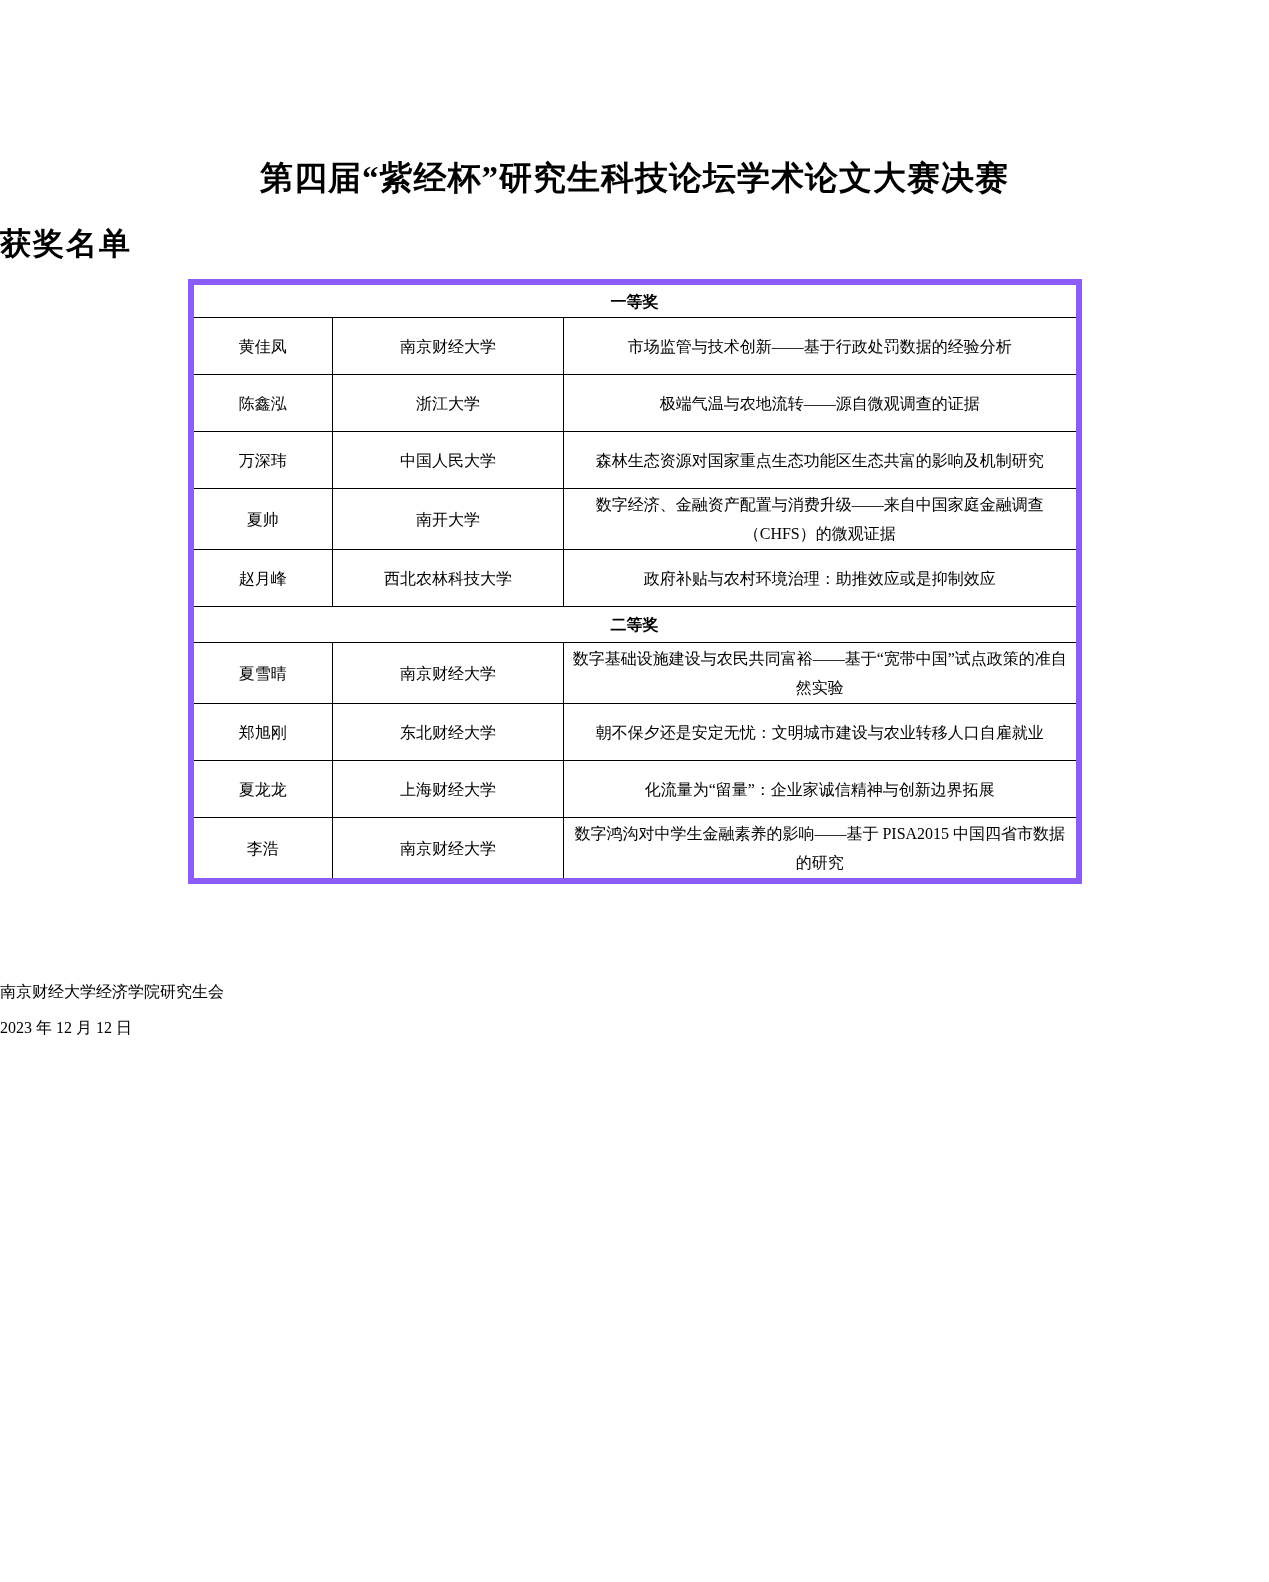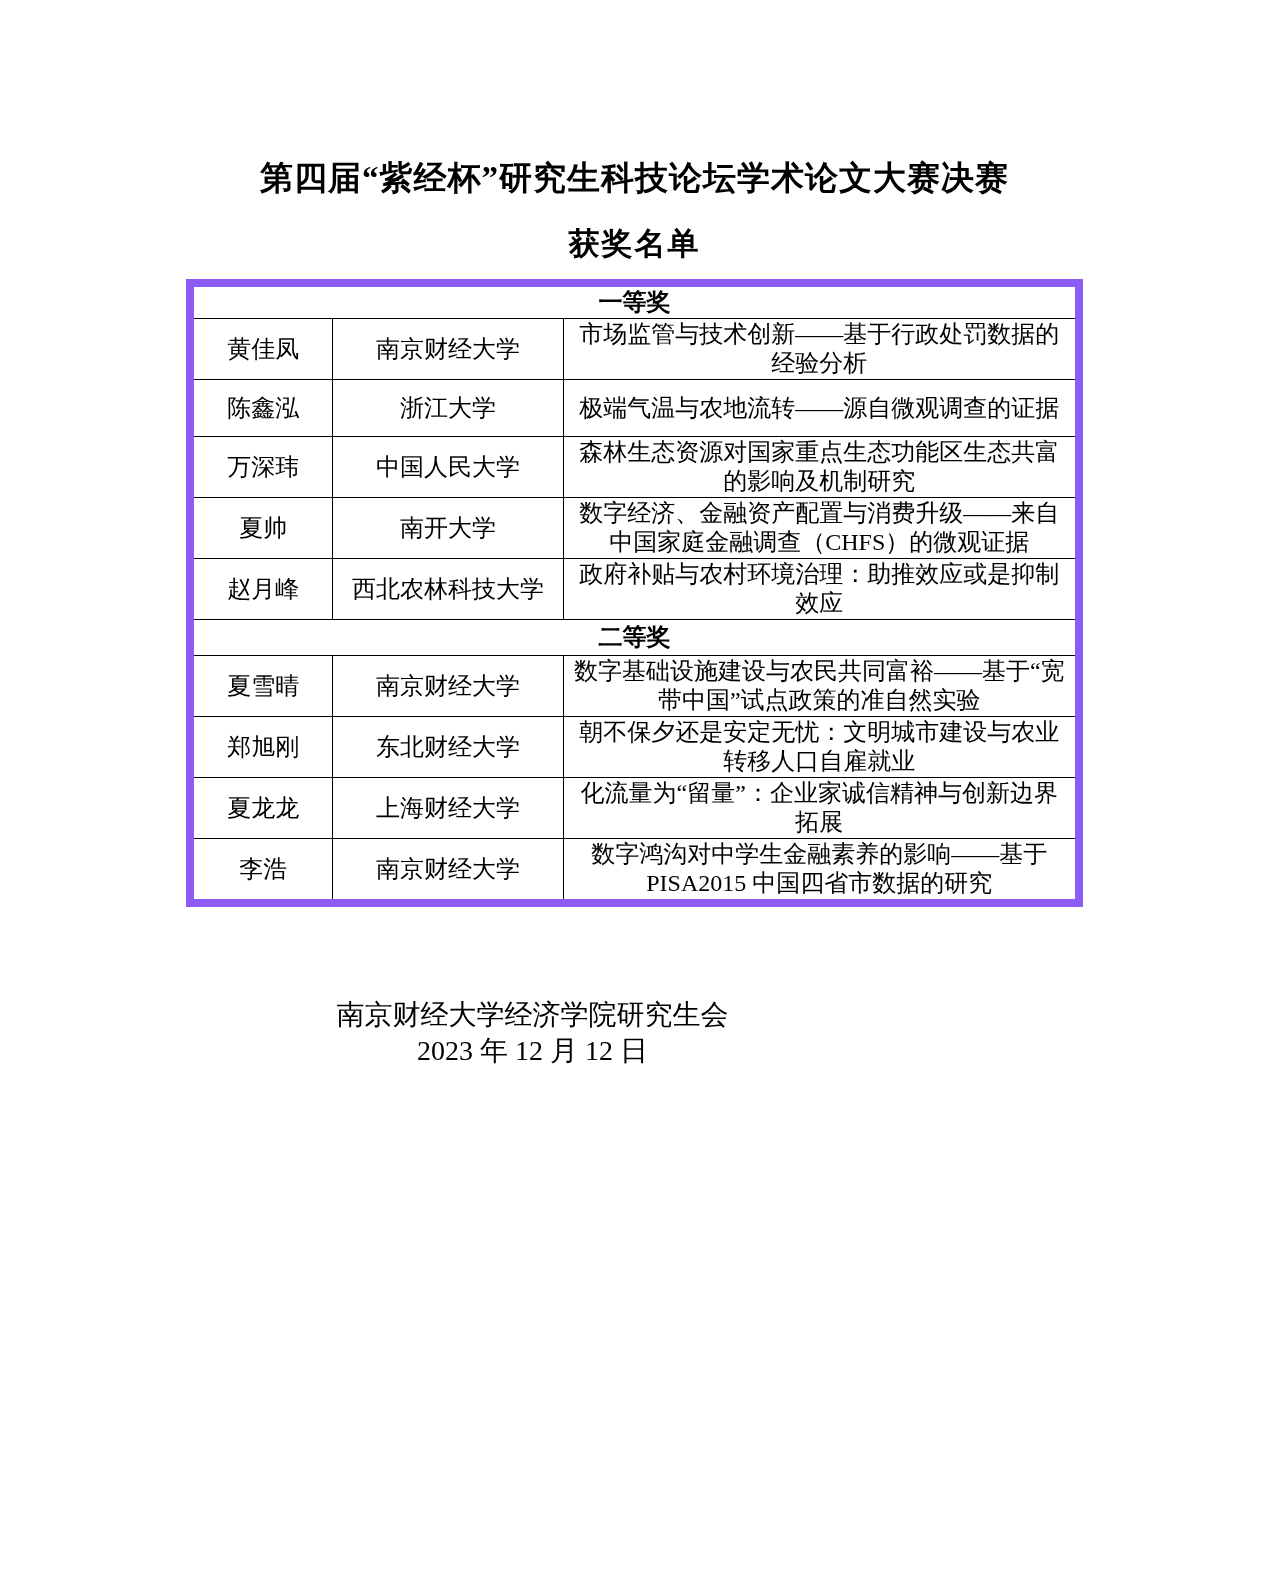"获奖名单" .doc-subtitle { text-align: center -> left }
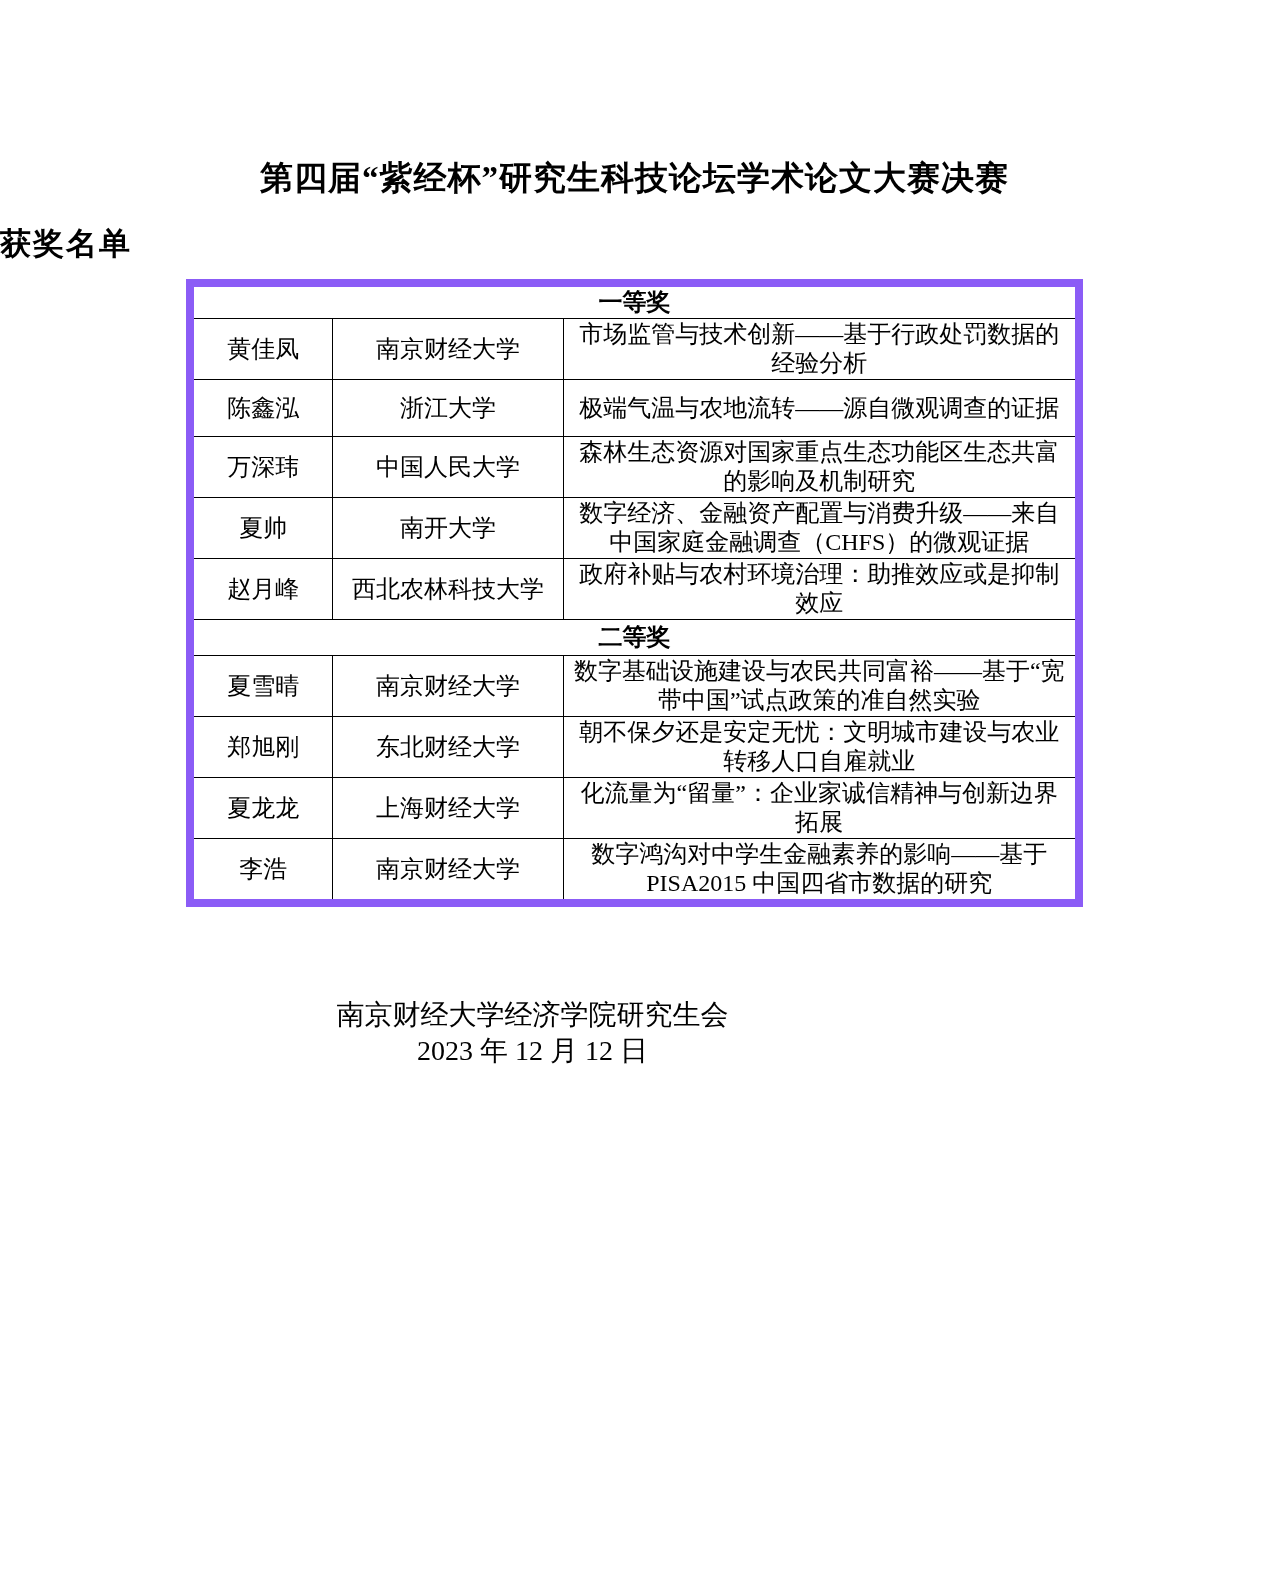"一等奖" table.award-table { border: 8px solid #8b5cf6 -> 6px solid #8b5cf6; font-size: 24px -> 16px }
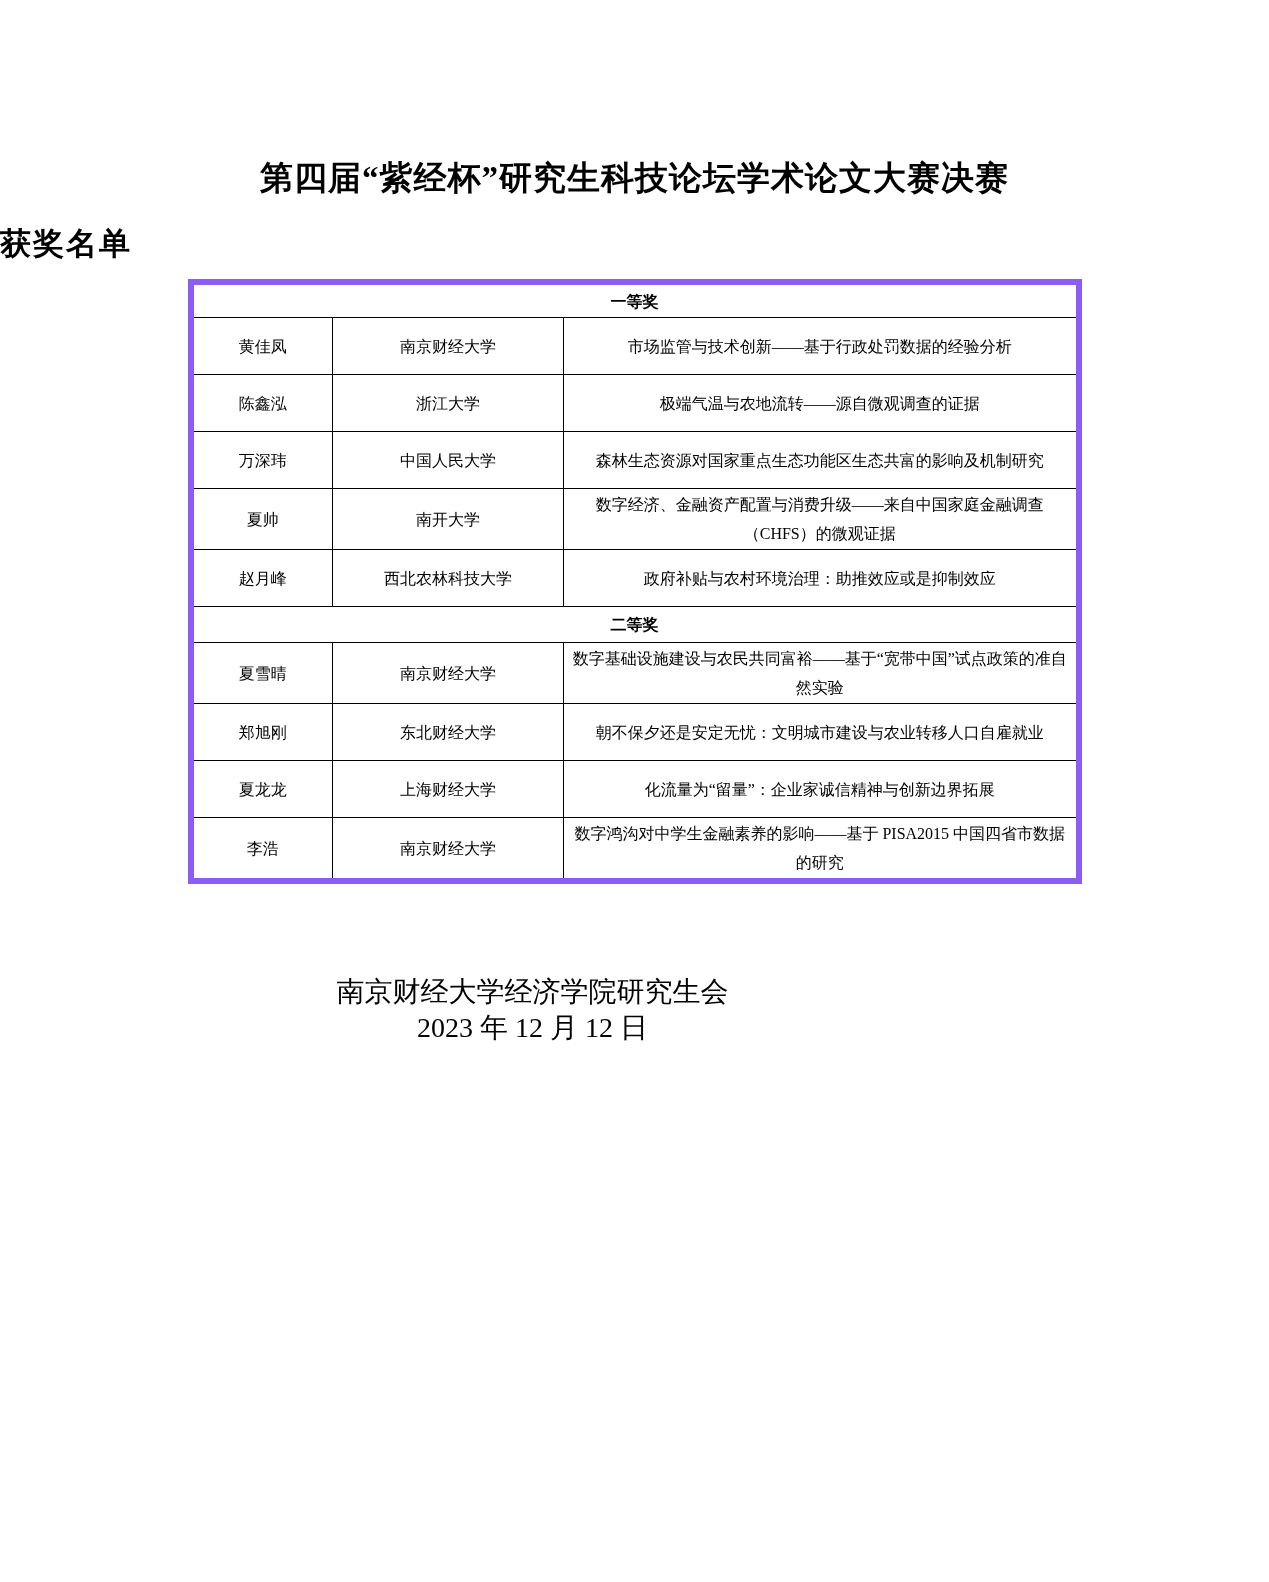"南京财经大学经济学院研究生会" .footer-block { font-size: 28px -> 16px; text-align: center -> left }
